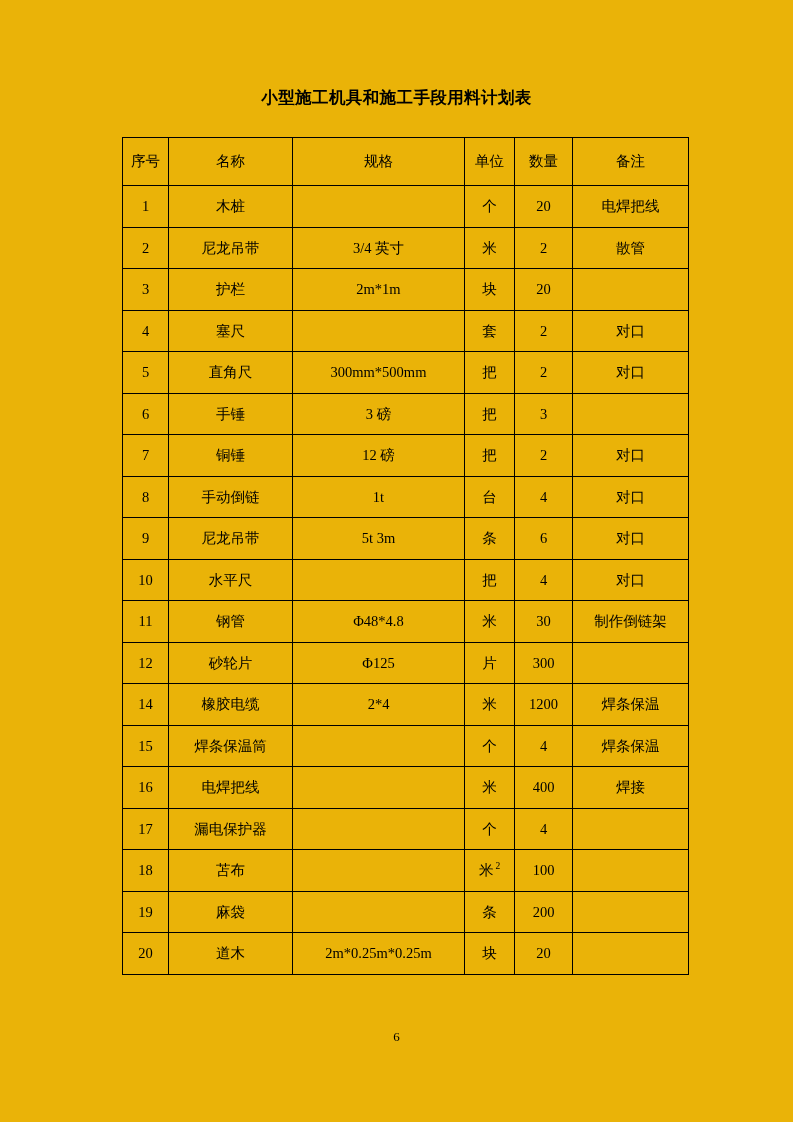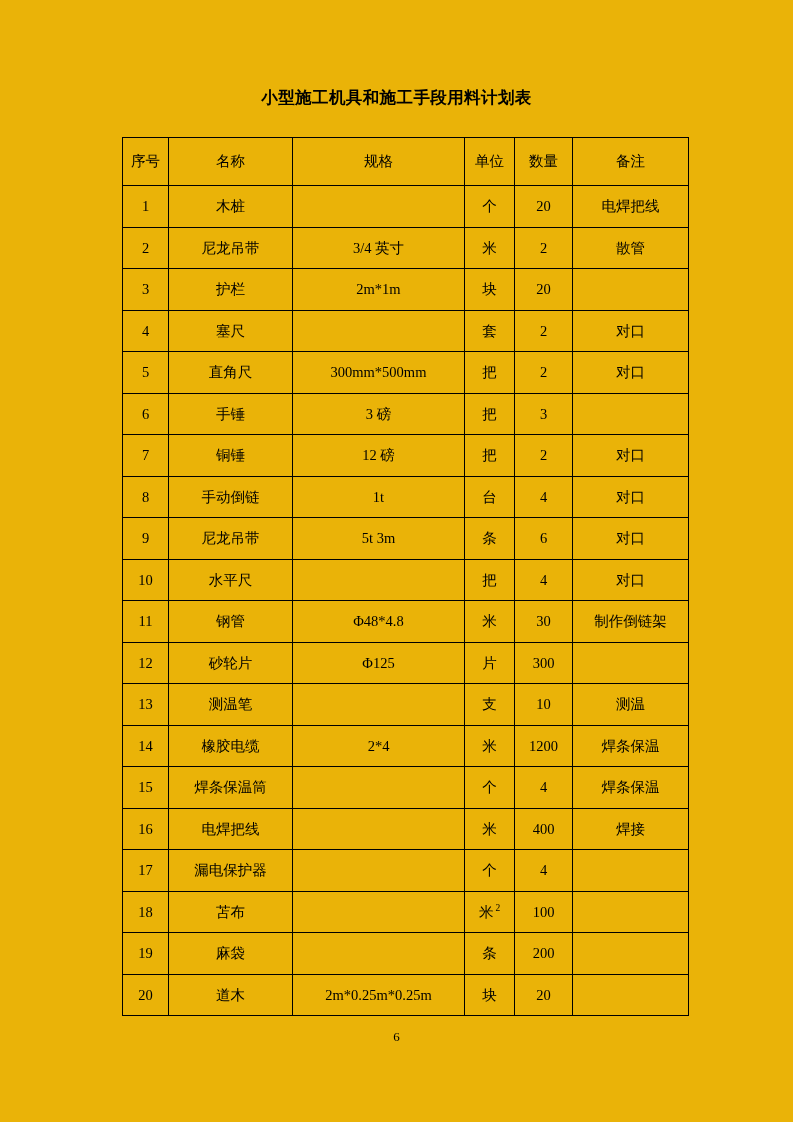"13" tr { html: <tr> <td>13</td> <td>测温笔</td> <td></td> <td>支</td> <td>10</td> <td>测温</td> </tr> -> none }
